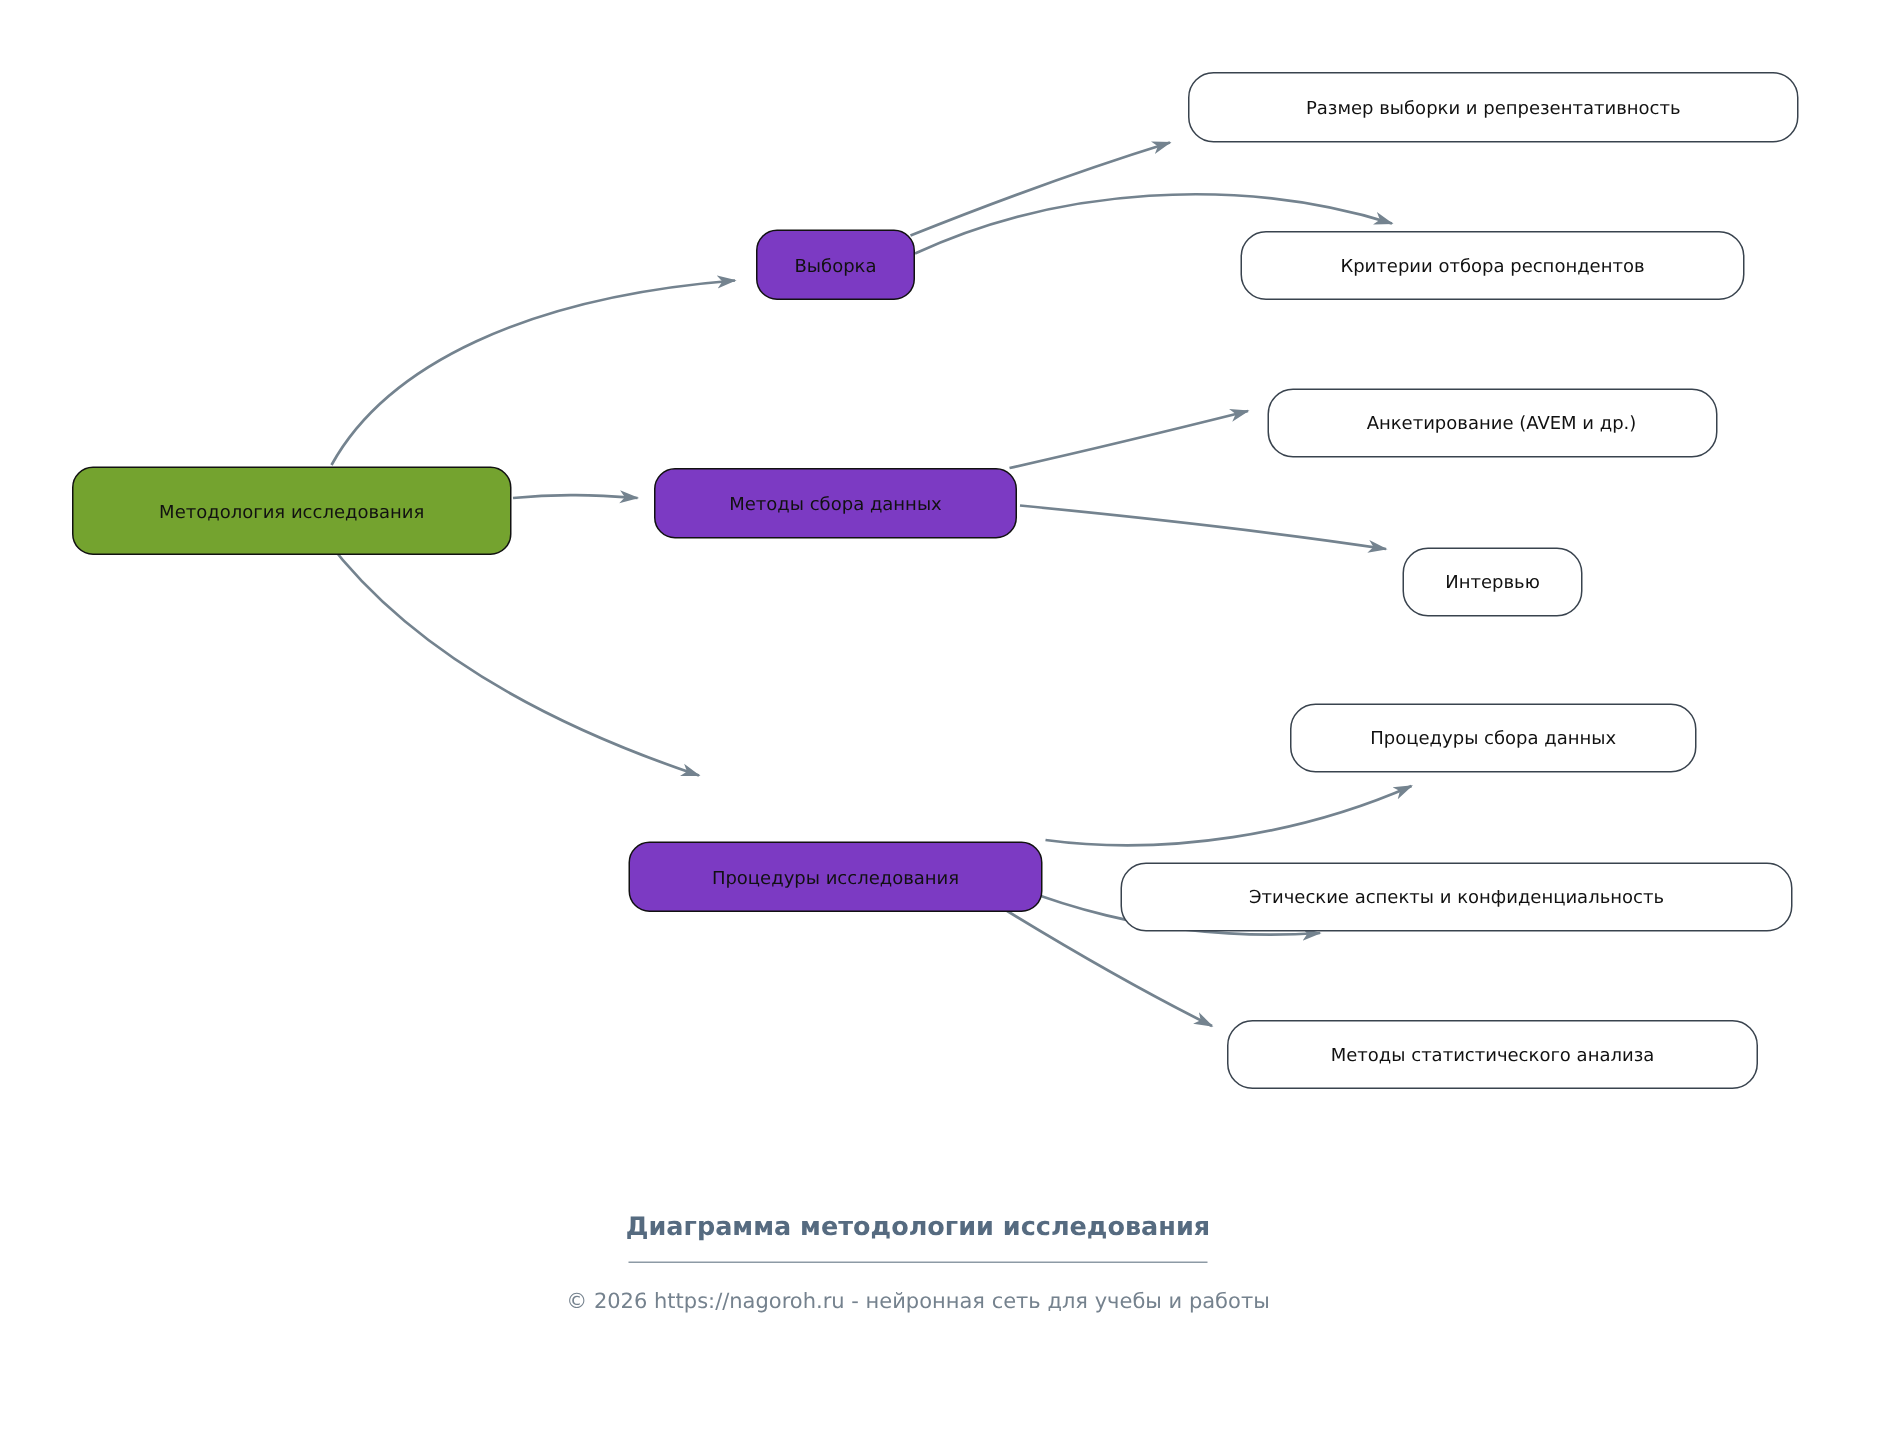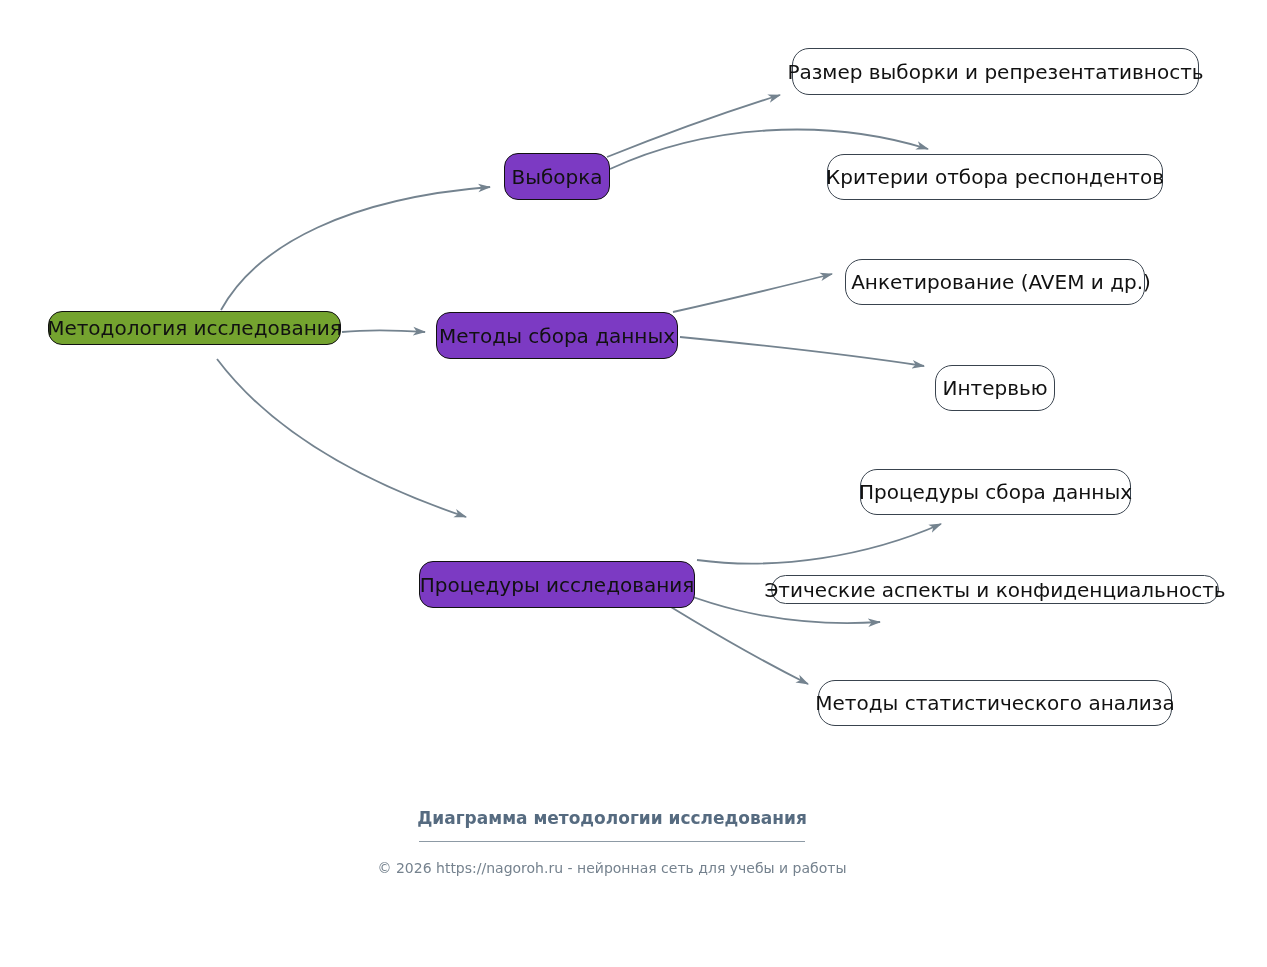"Размер выборки и репрезентативность" .node { font-size: 20px -> 12px }
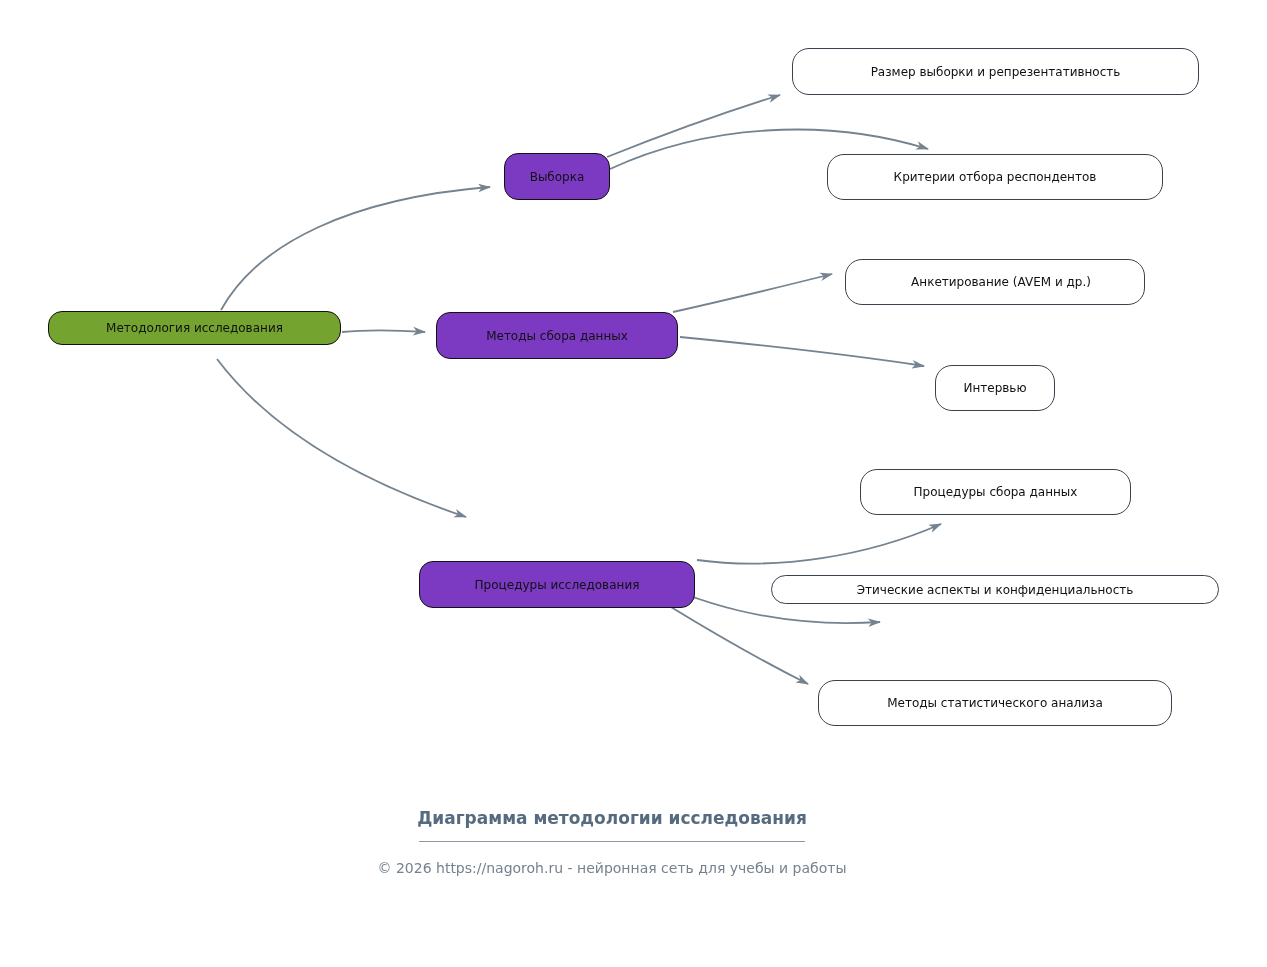"Методология исследования" #n-root { height: 34px -> 59px }
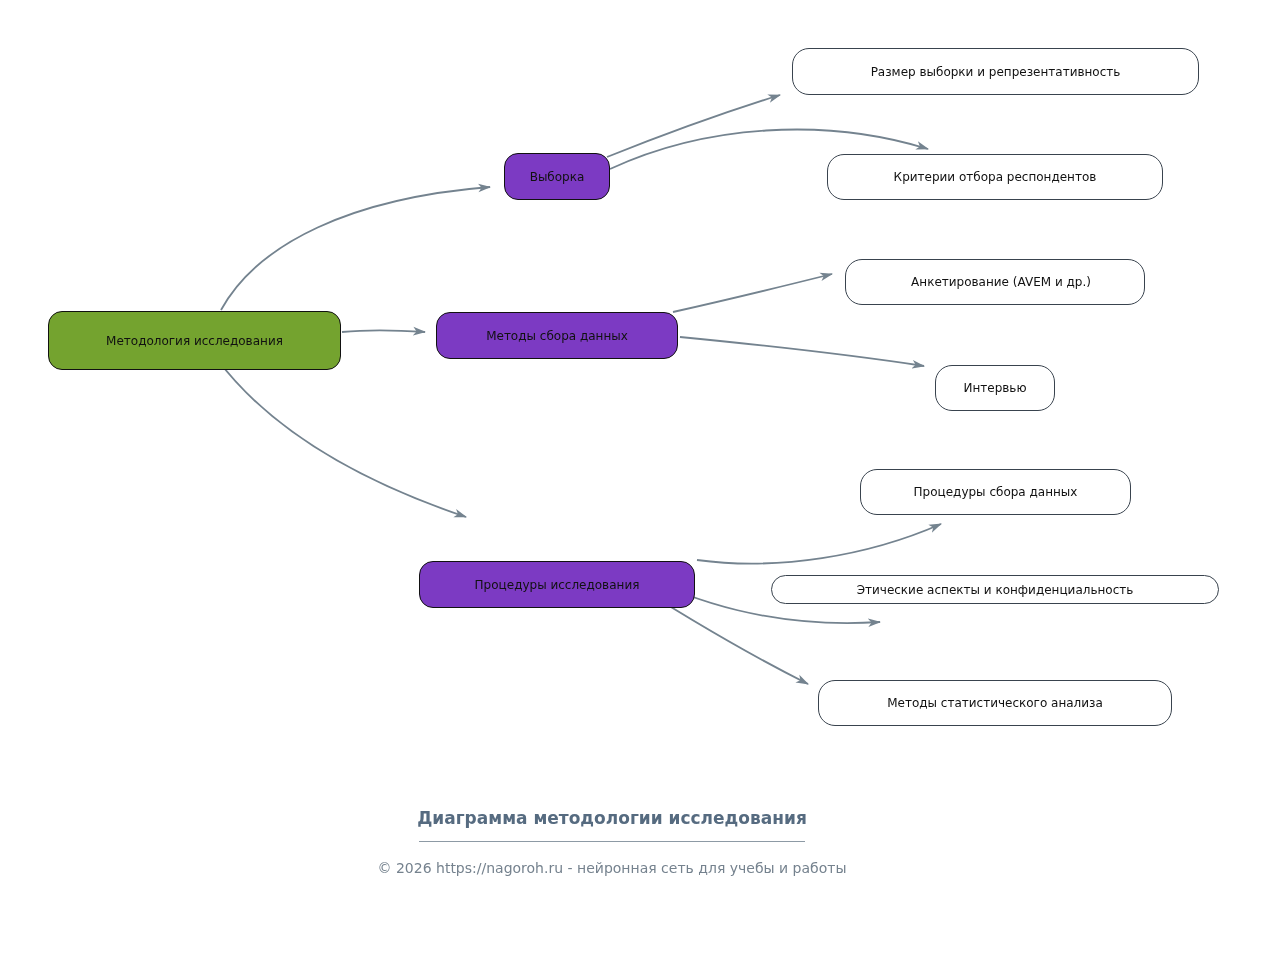"Этические аспекты и конфиденциальность" #n-l21 { height: 29px -> 46px; left: 771px -> 747px }
